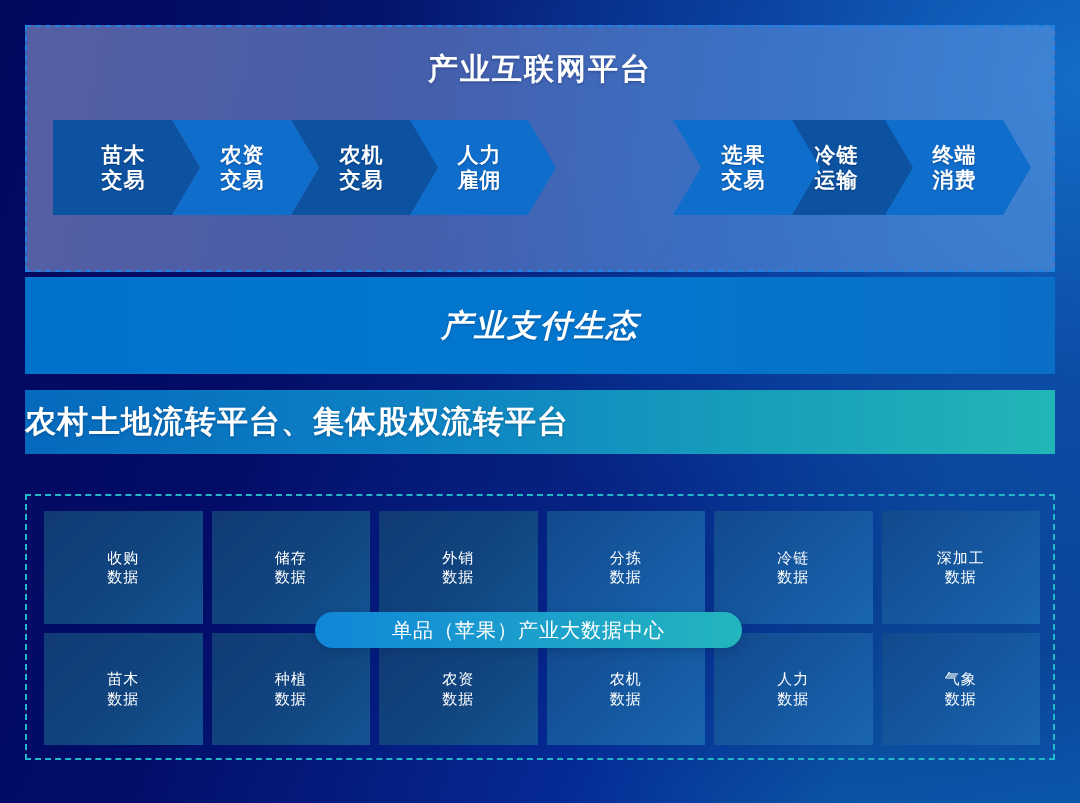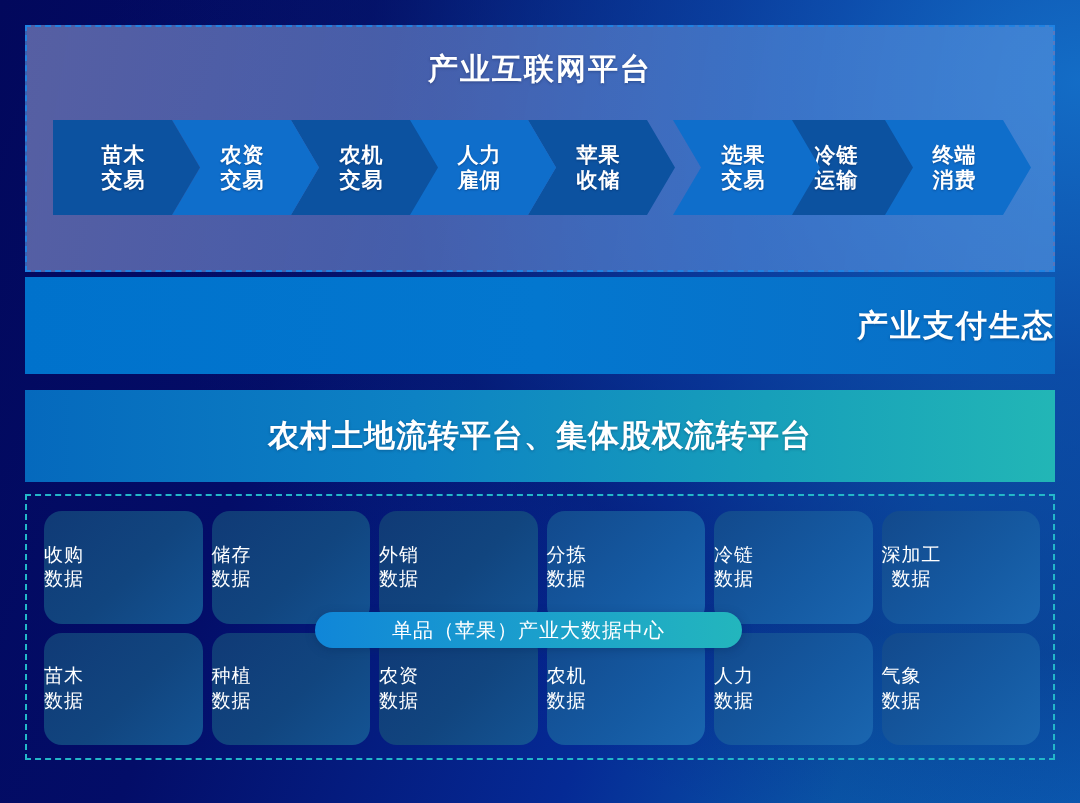"苹果" div.chev { html: <div> <div> <div>苹果</div> <div>收储</div> </div> </div> -> none }
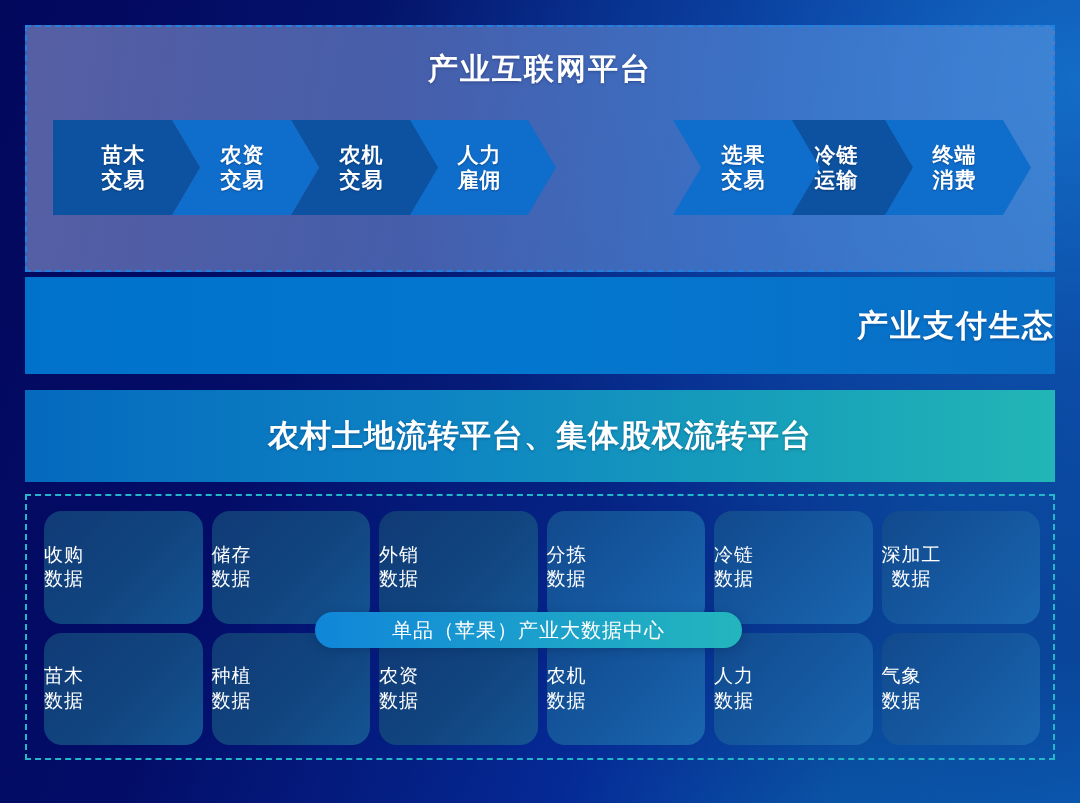"产业支付生态" .pay-band { font-style: none -> italic; justify-content: flex-end -> center }
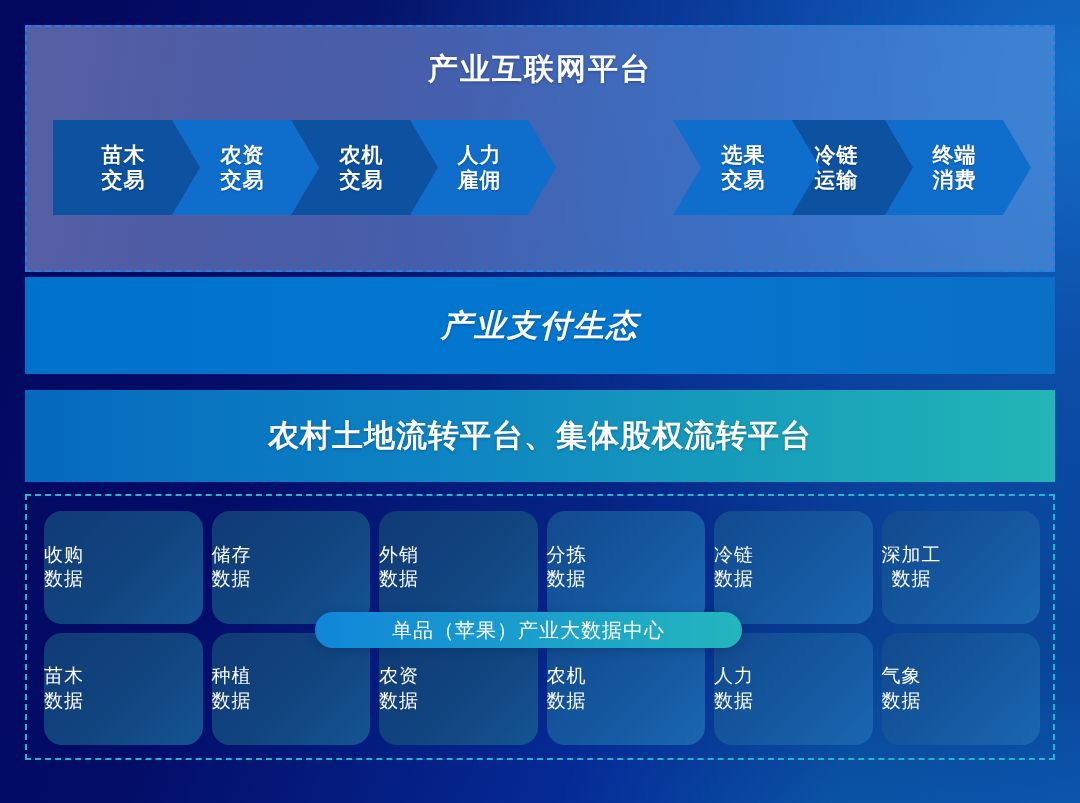"农村土地流转平台、集体股权流转平台" .land-band { height: 92px -> 64px; justify-content: center -> flex-start }
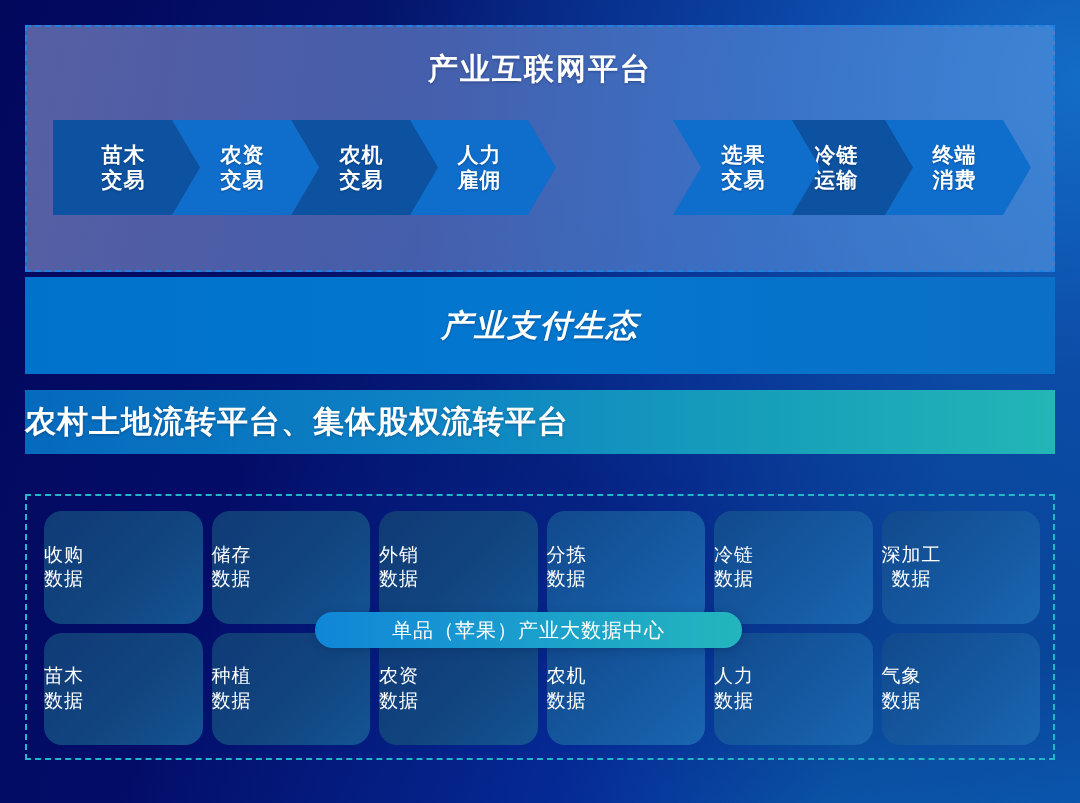"收购" .dcard { border-radius: 18px -> none; font-size: 19px -> 15px; justify-content: flex-start -> center }
